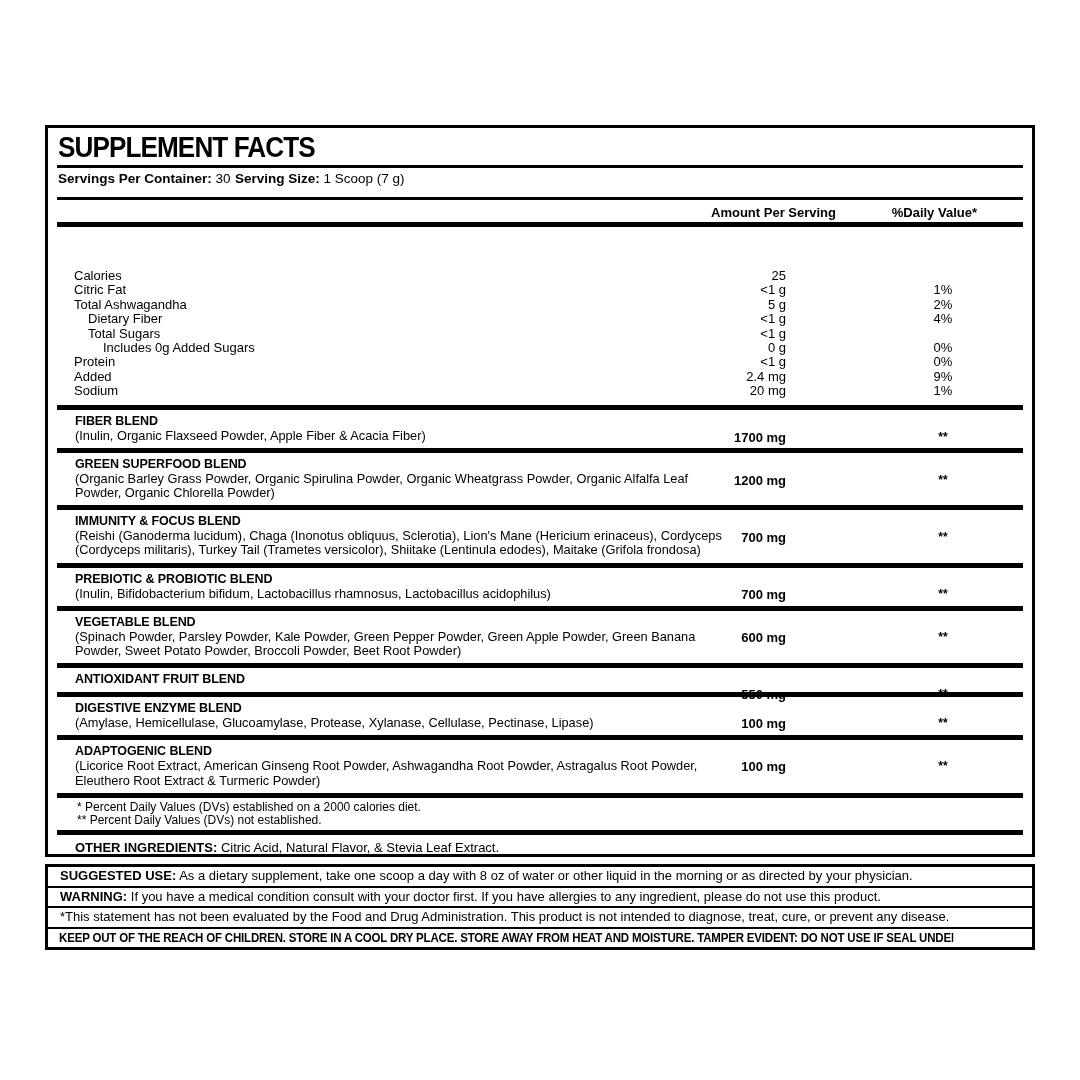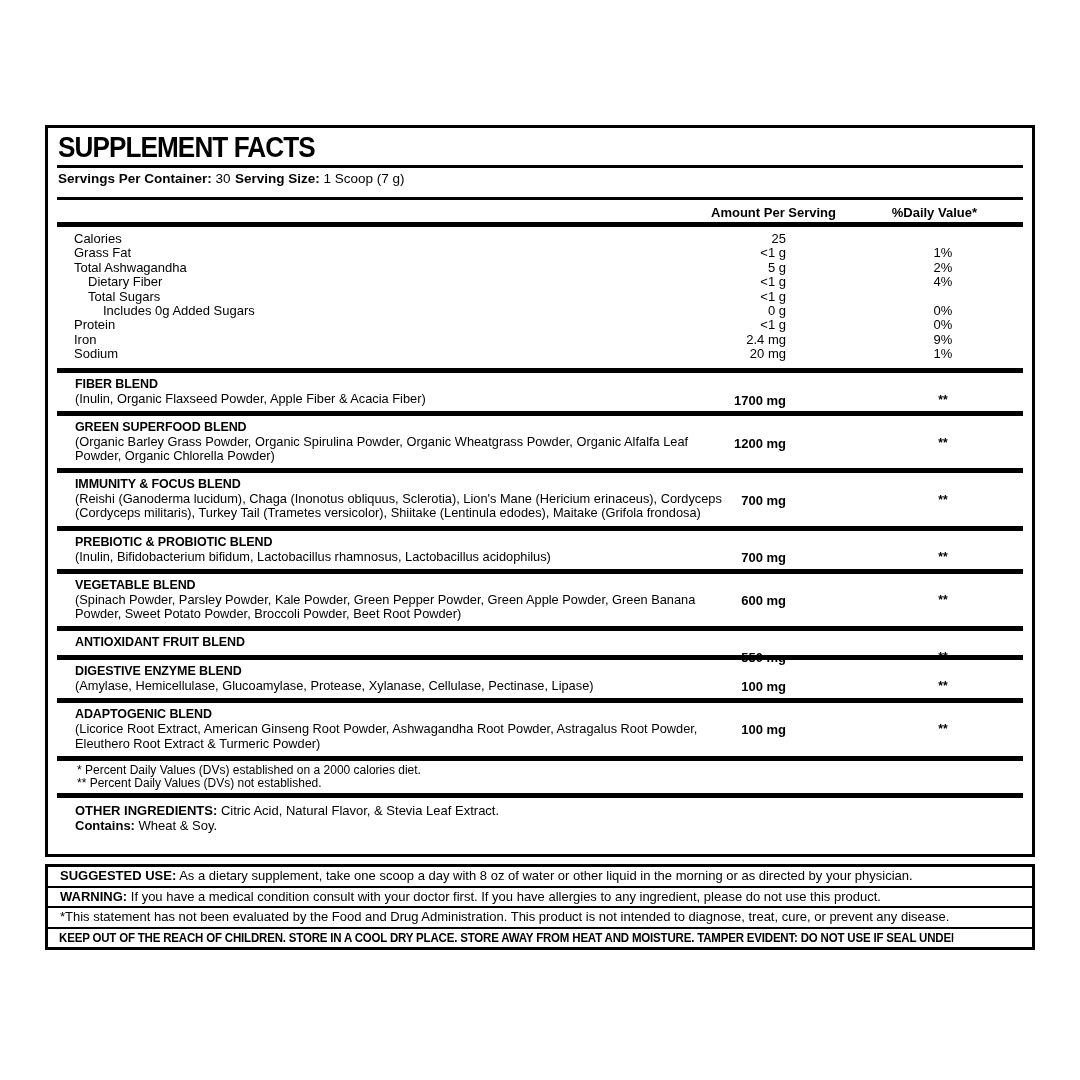"Calories" .nutrients { margin-top: none -> 37px }
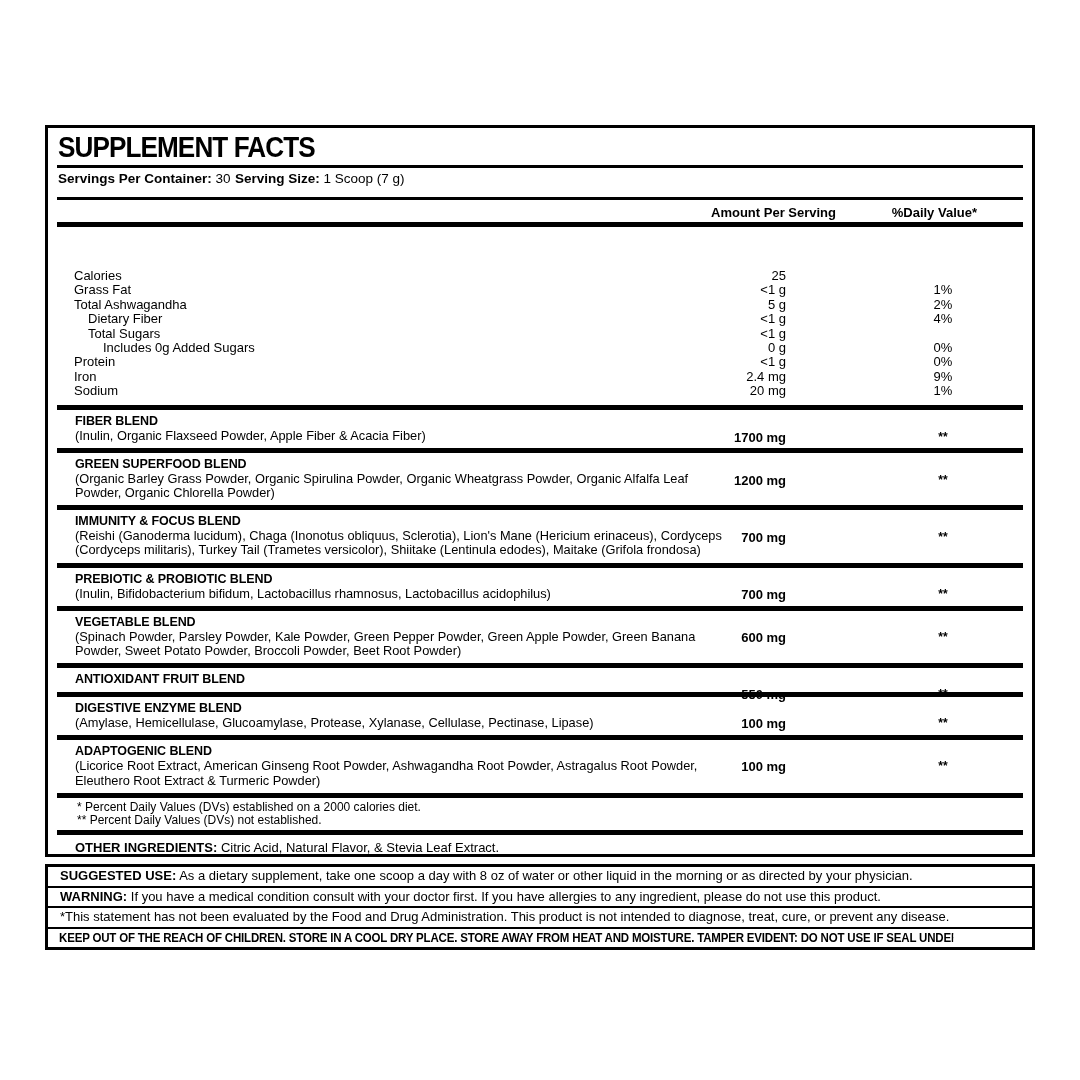"Grass Fat" span.ind0 { text: Grass -> Citric }
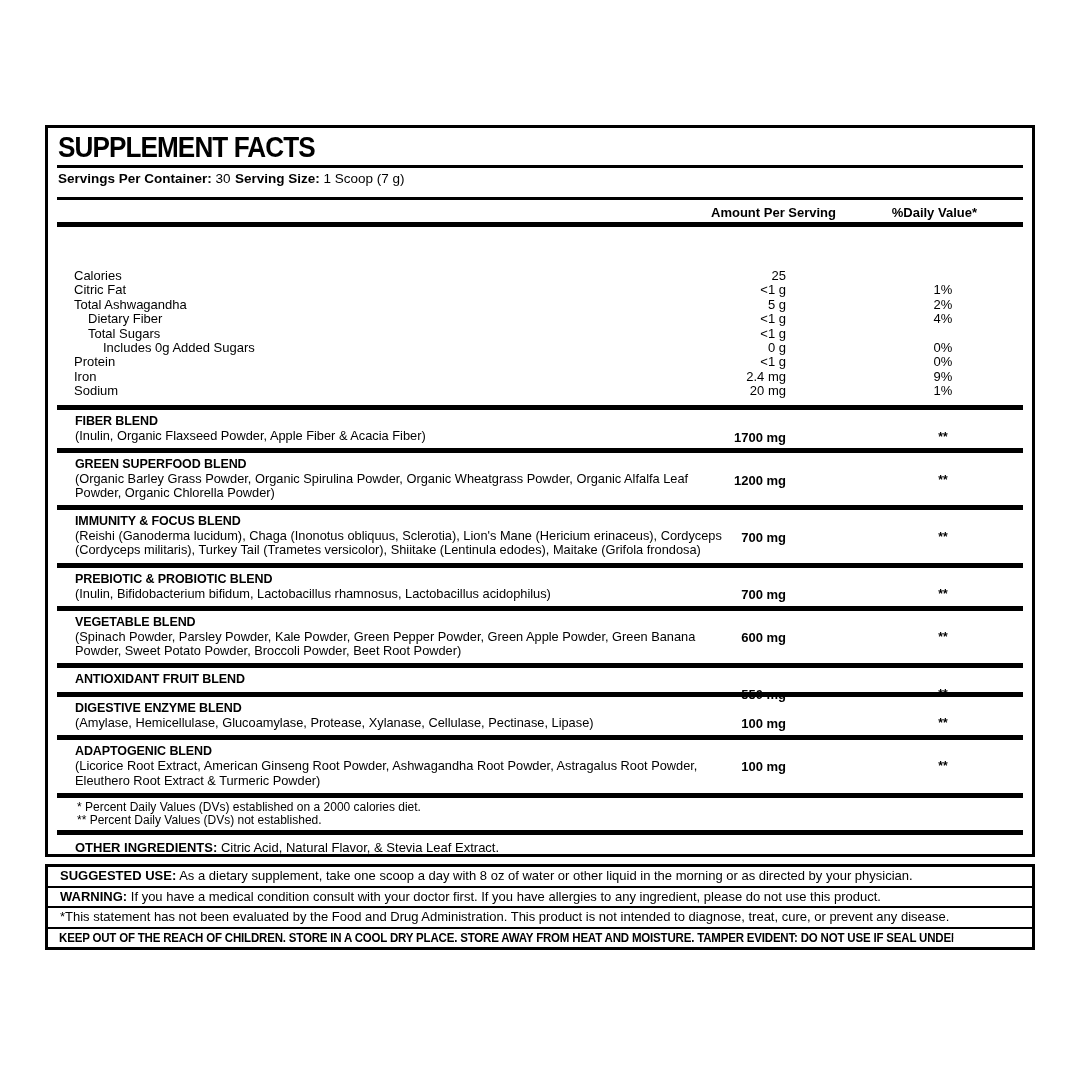"Iron" span.ind0 { text: Iron -> Added }
